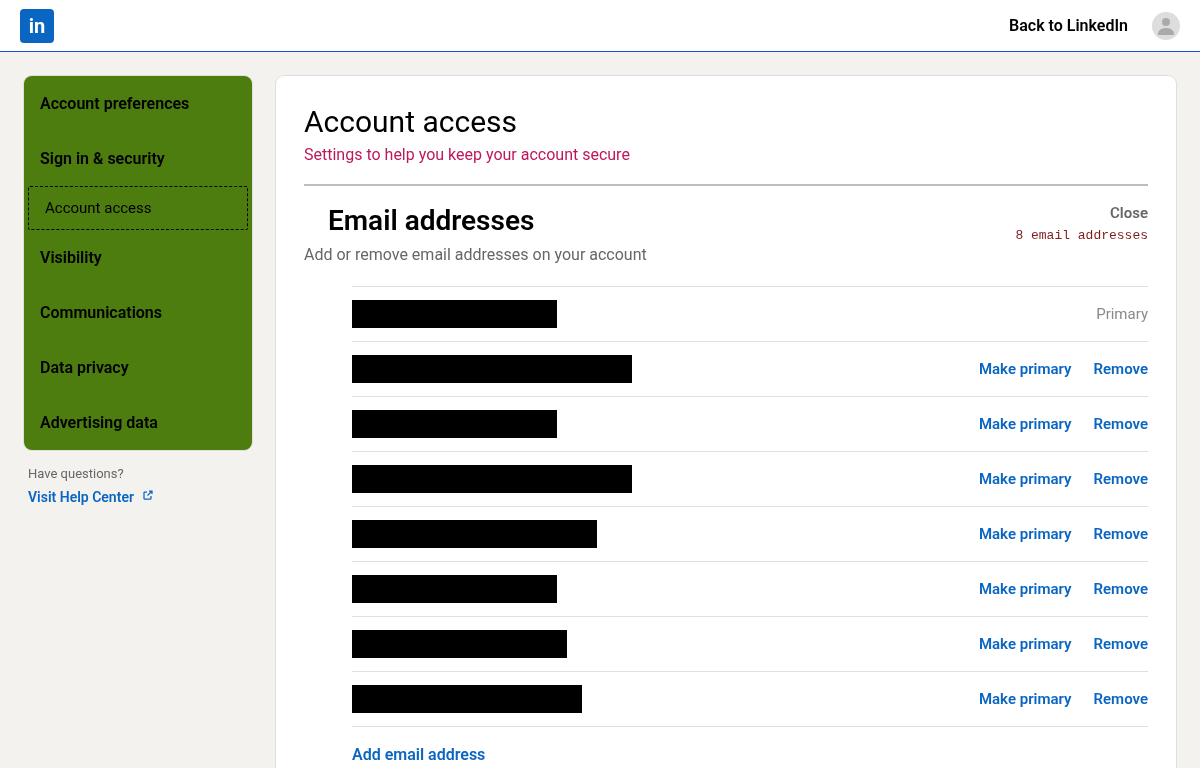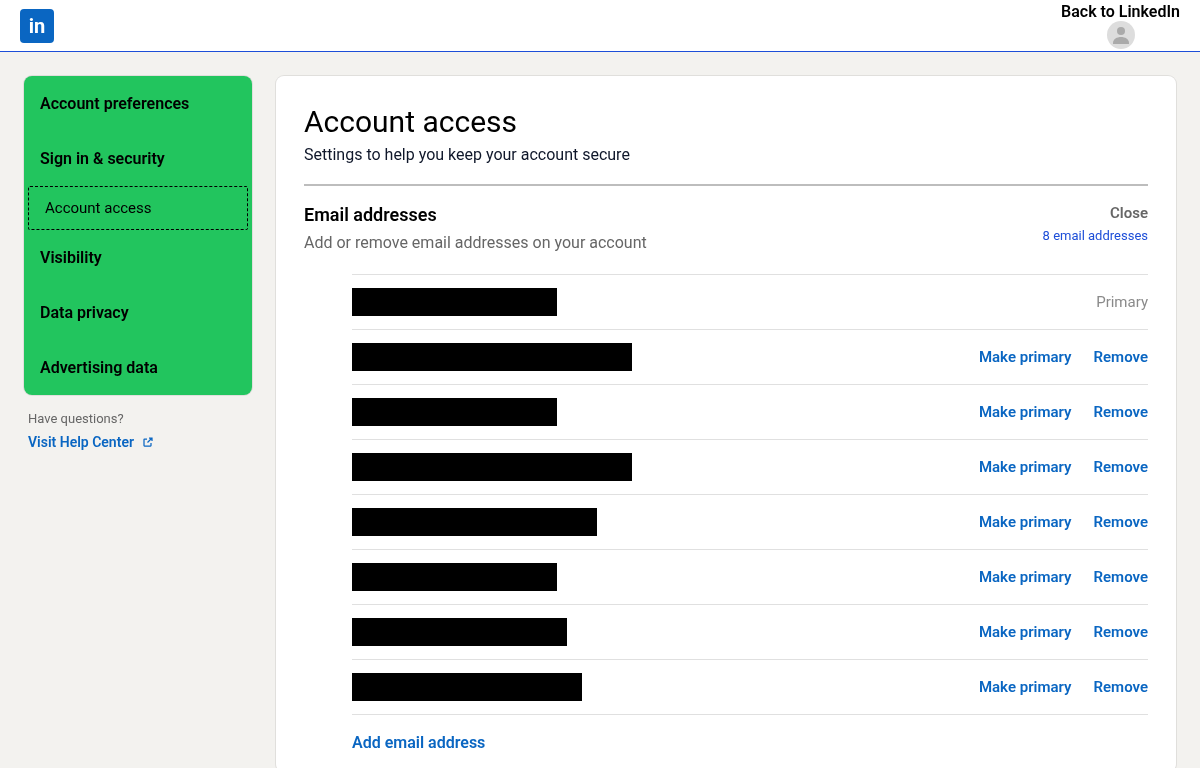"Back to LinkedIn" .topbar-right { flex-direction: column -> none; gap: 0 -> 24px }
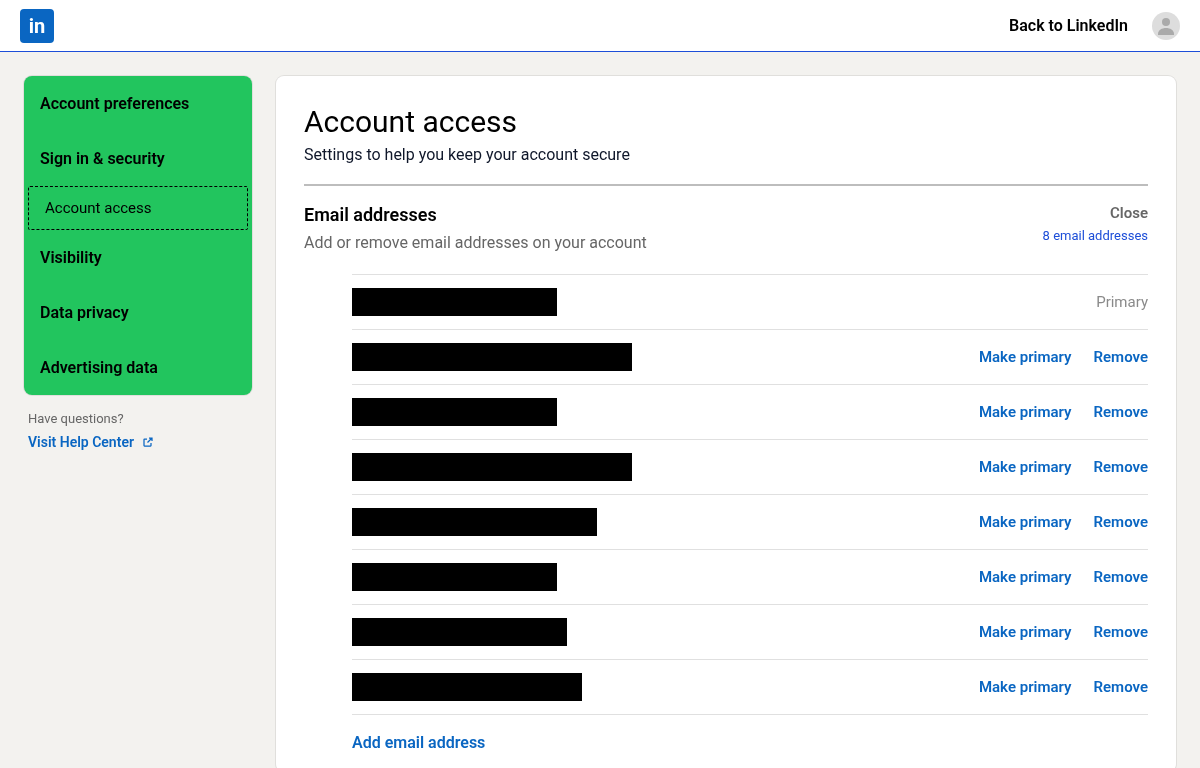"Account preferences" .sidebar { background: #22c55e -> #4d7c0f }
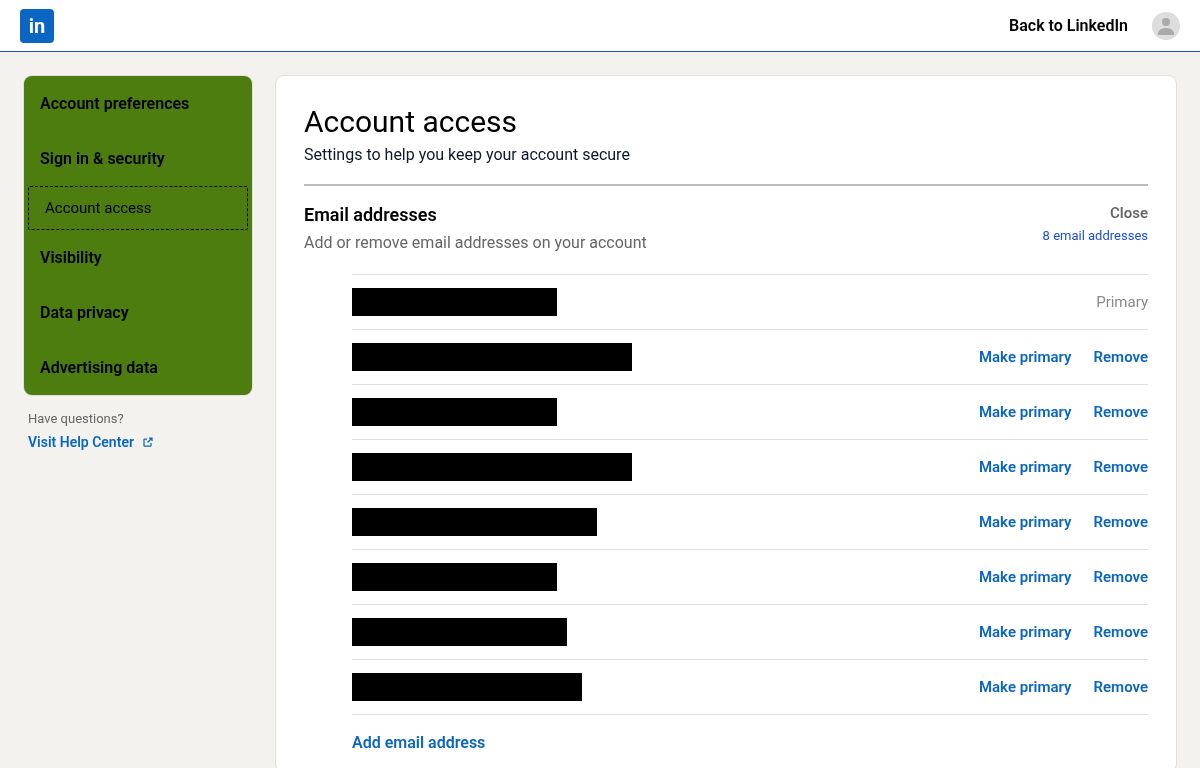"Settings to help you keep" .page-sub { color: #0f172a -> #be185d }
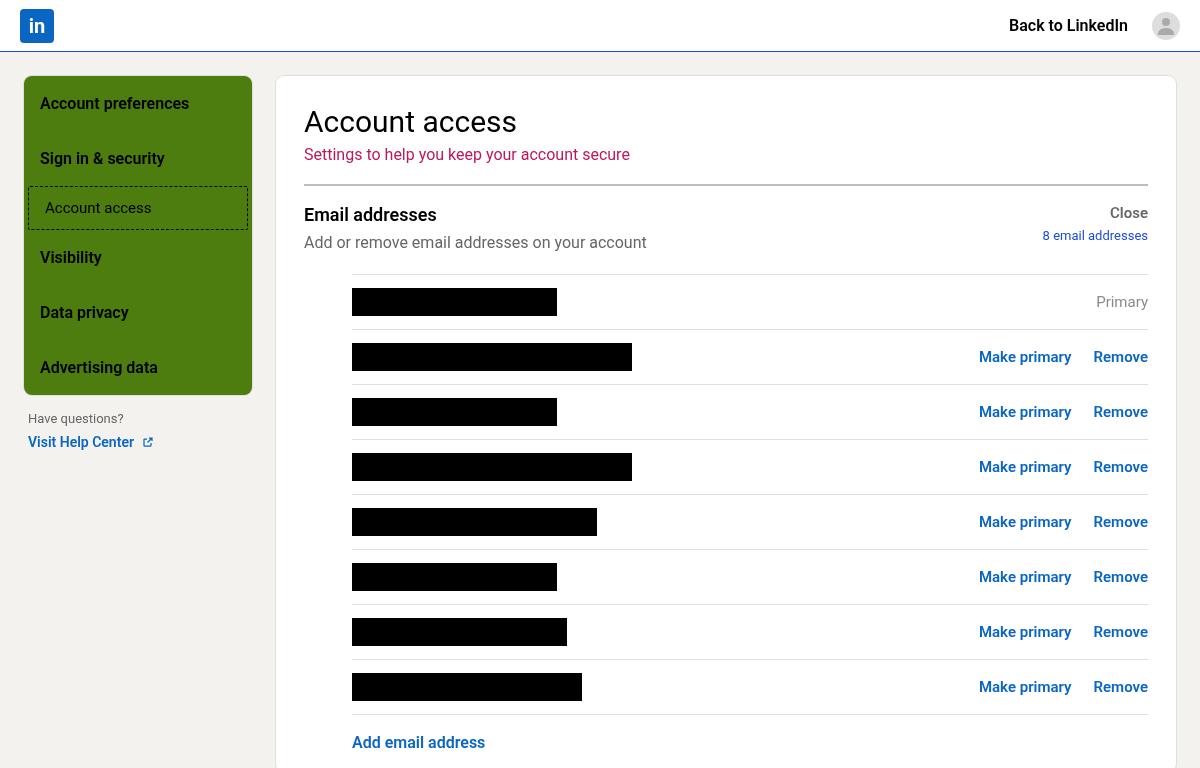"Email addresses" .section-title { font-size: 18px -> 28px; margin-left: none -> 24px }
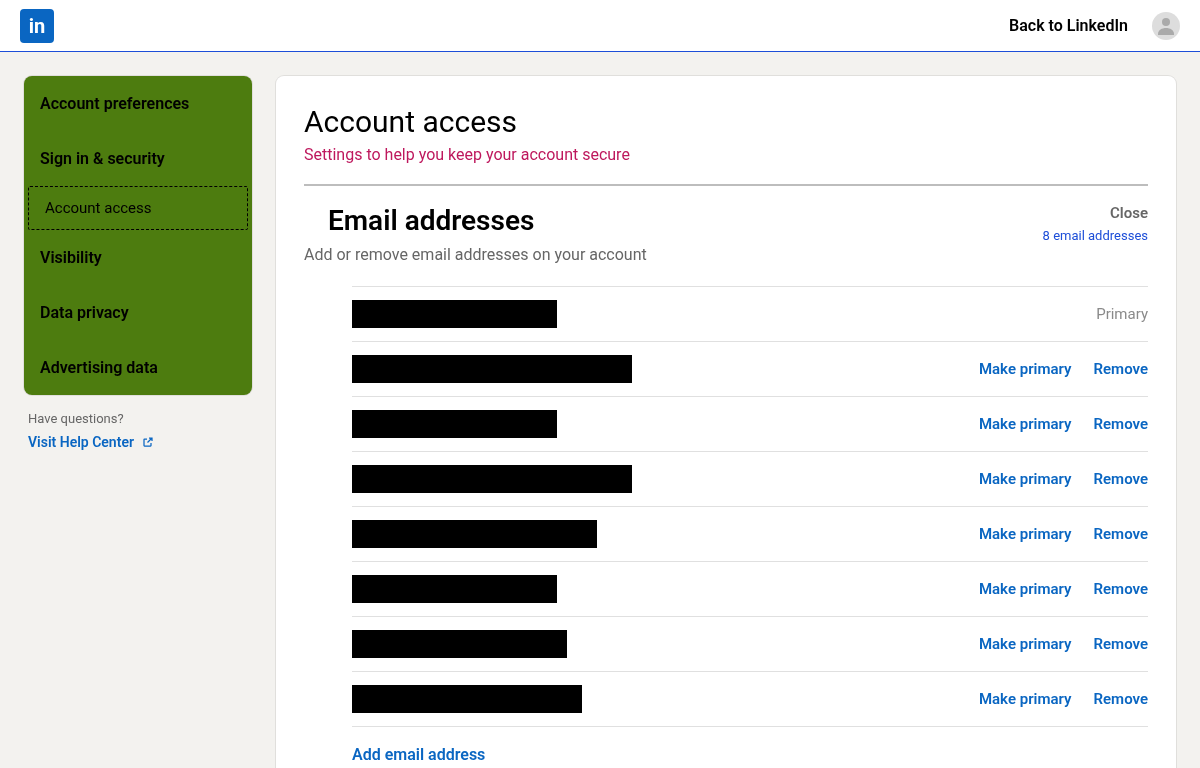"8 email addresses" .count-label { color: #1d4ed8 -> #7f1d1d; font-family: none -> Liberation Mono, monospace }
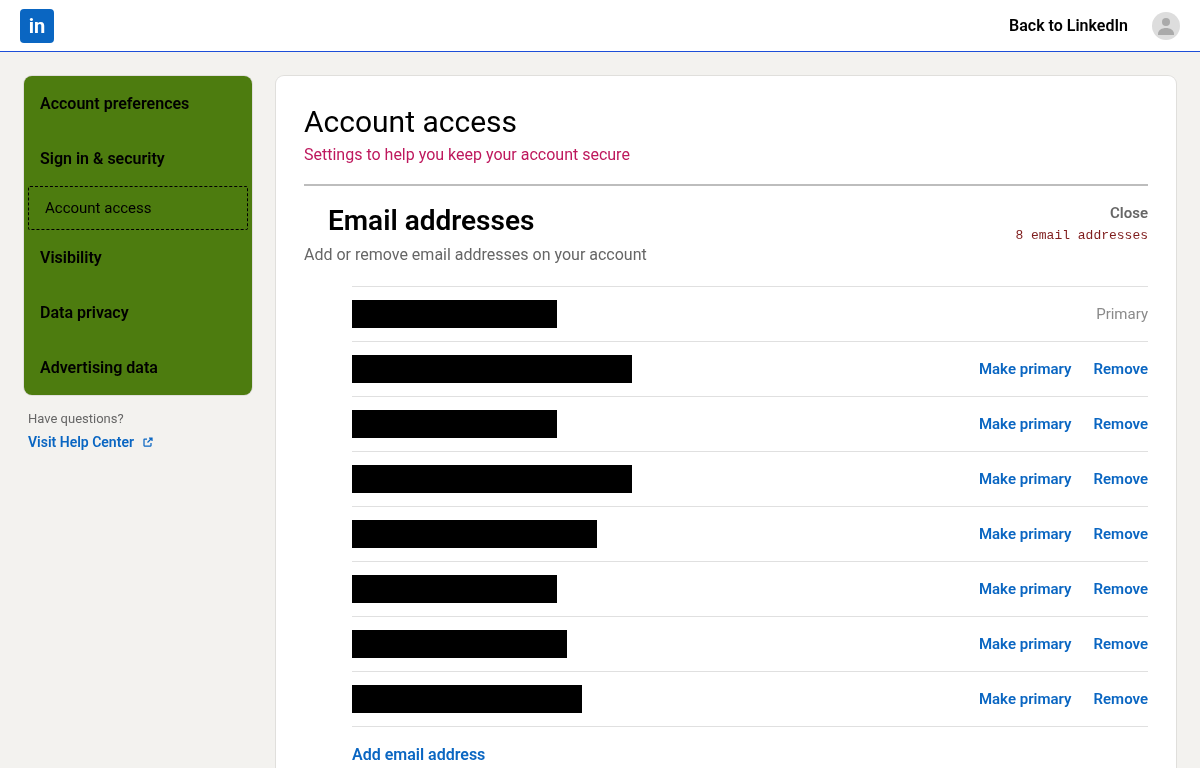"Communications" div.side-item { html: none -> <div>Communications</div> }
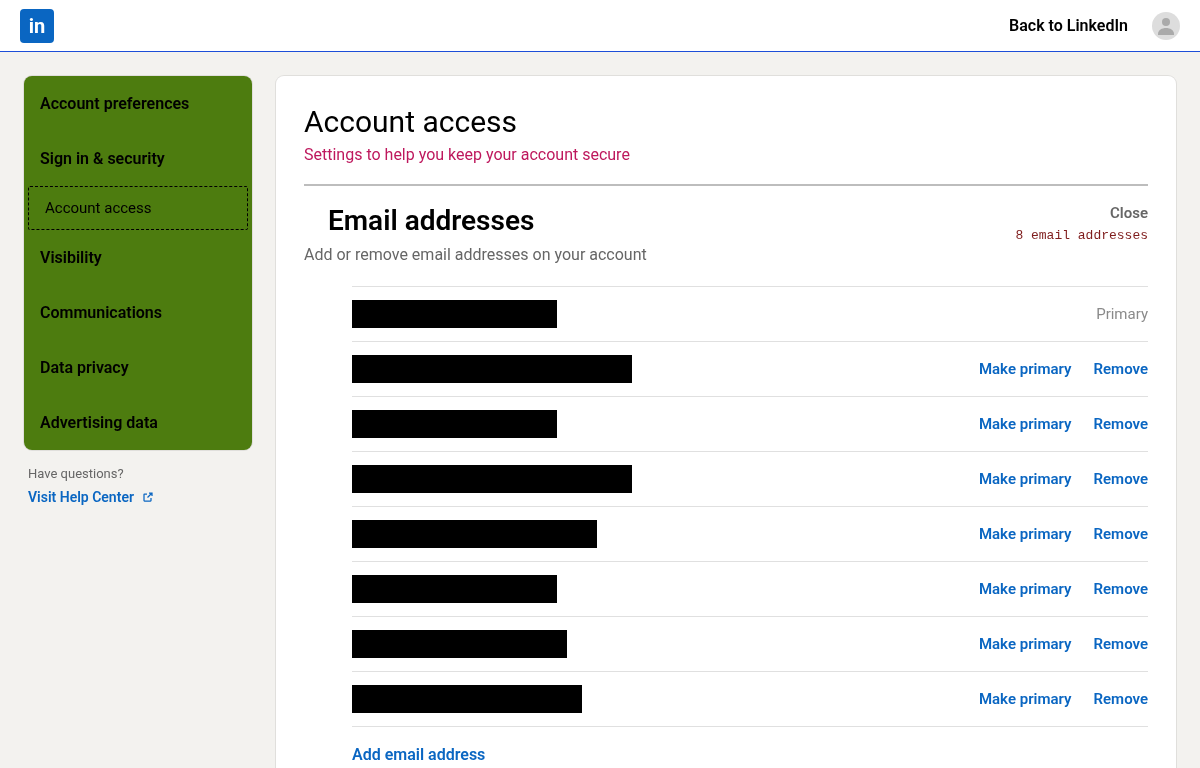"Visit Help Center" .help-link { align-items: center -> flex-start }
